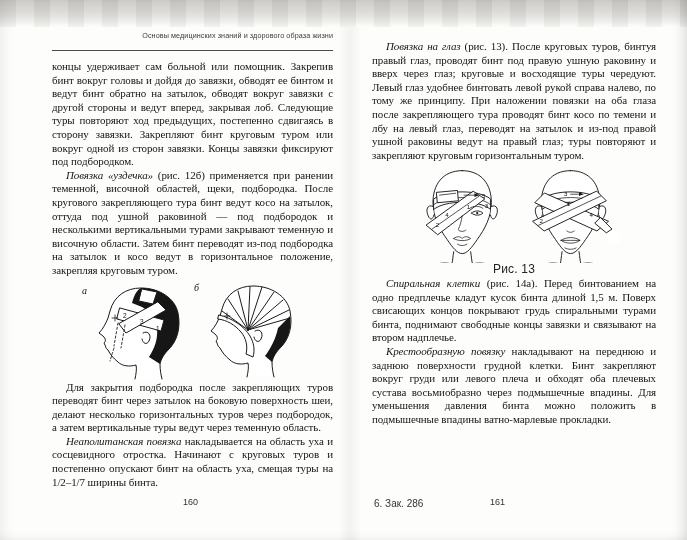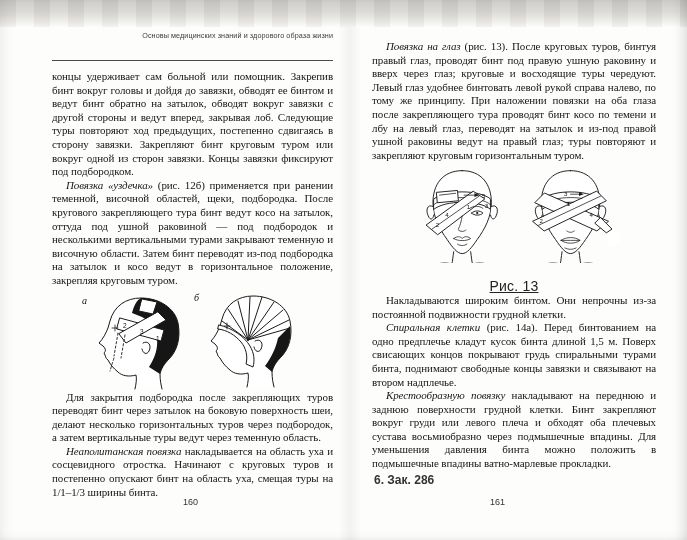"Основы медицинских знаний и здорового" .running-head { padding-bottom: 20px -> 10px }
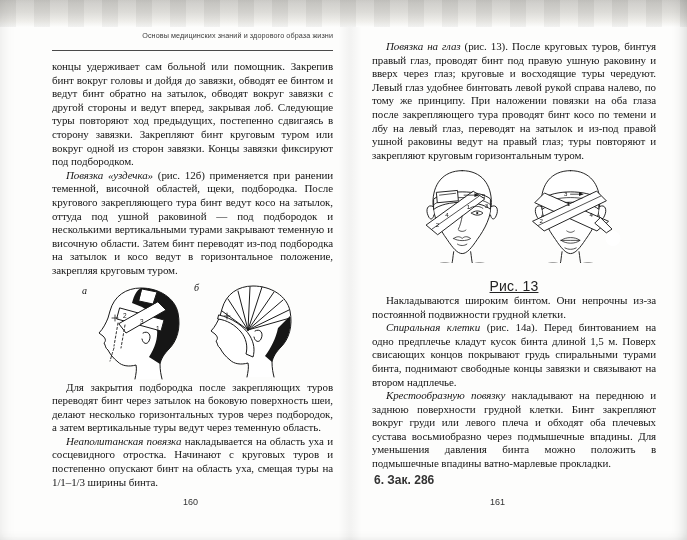"Рис. 13" .fig-caption { font-size: 14px -> 12px; margin-top: 17px -> 0; text-decoration: underline -> none }
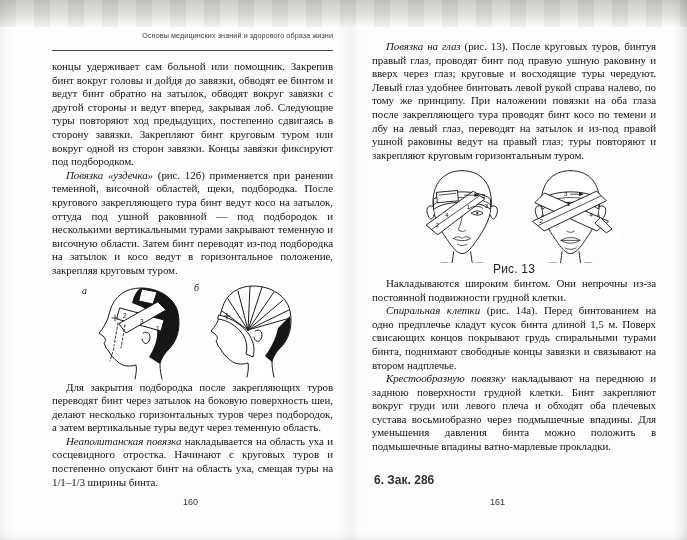"Накладываются широким бинтом. Они" p.para { html: <p><span></span><span>Накладываются широким бинтом. Они непрочны из-за постоянной подвижности грудной клетки.</span></p> -> none }
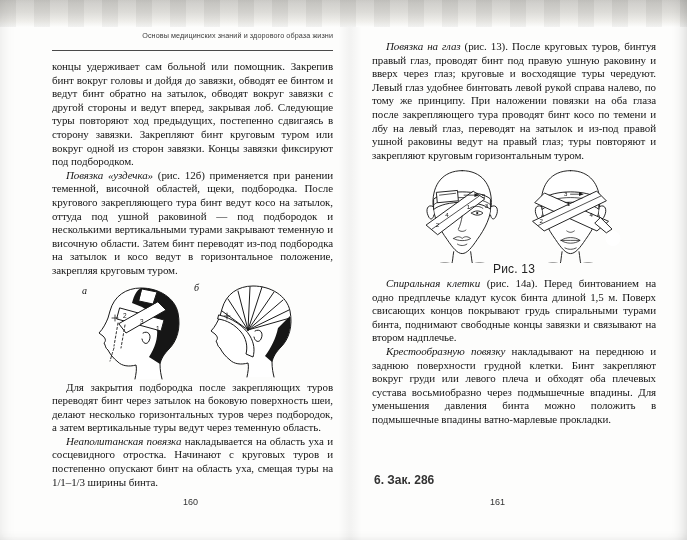"накладывается на область уха и" span { text: 1/1–1/3 -> 1/2–1/7 }
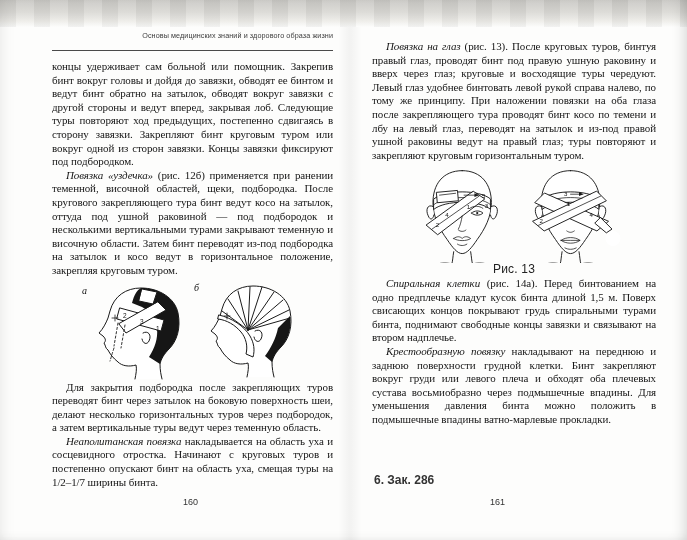"6. Зак. 286" .printer-mark { font-size: 12px -> 10px; font-weight: bold -> none; top: 473px -> 498px }
